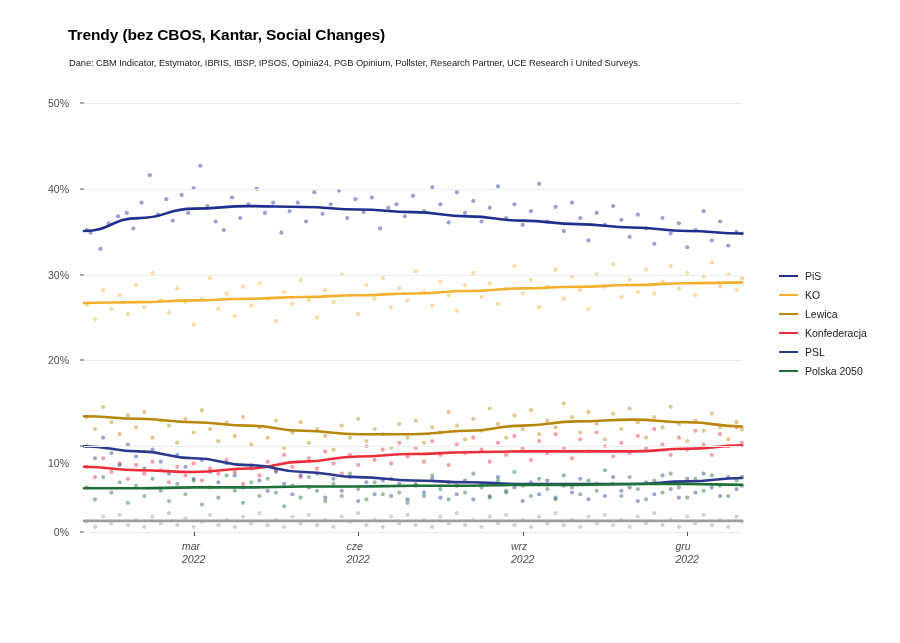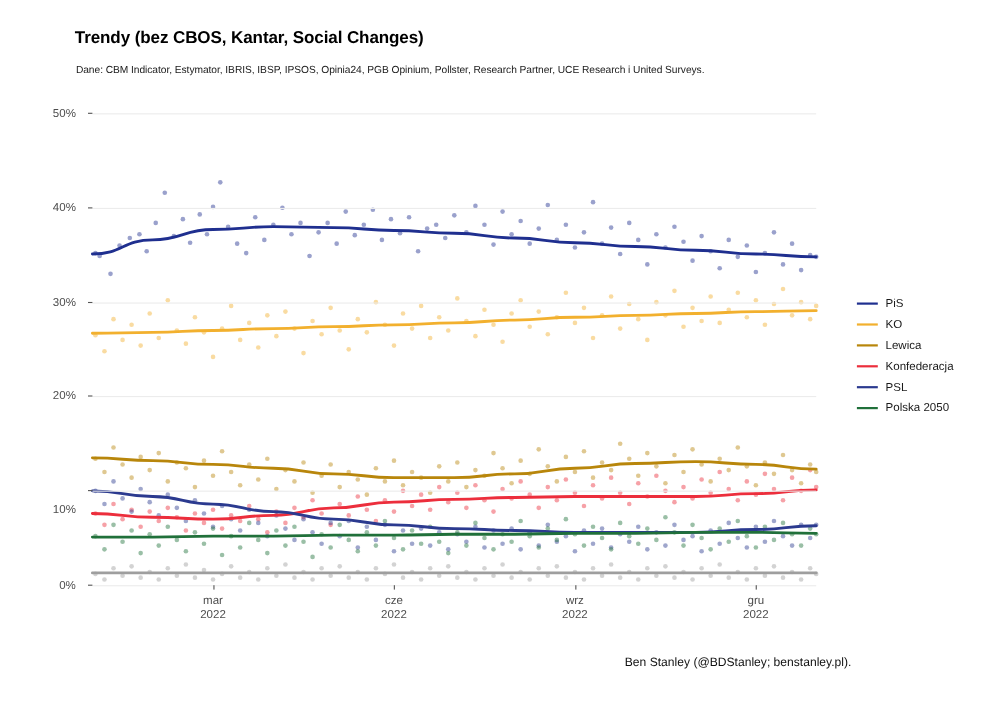"mar" .xlabel { font-style: none -> italic; text-align: center -> none }
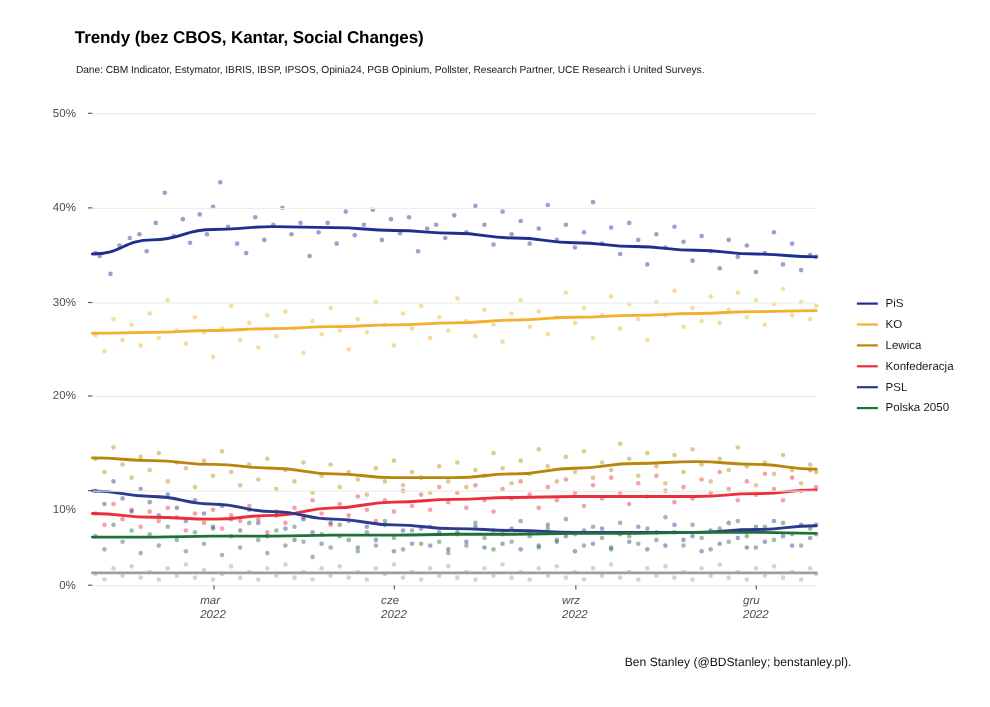"Ben Stanley (@BDStanley; benstanley.pl)." div.caption { html: <div>Ben Stanley (@BDStanley; benstanley.pl).</div> -> none }
